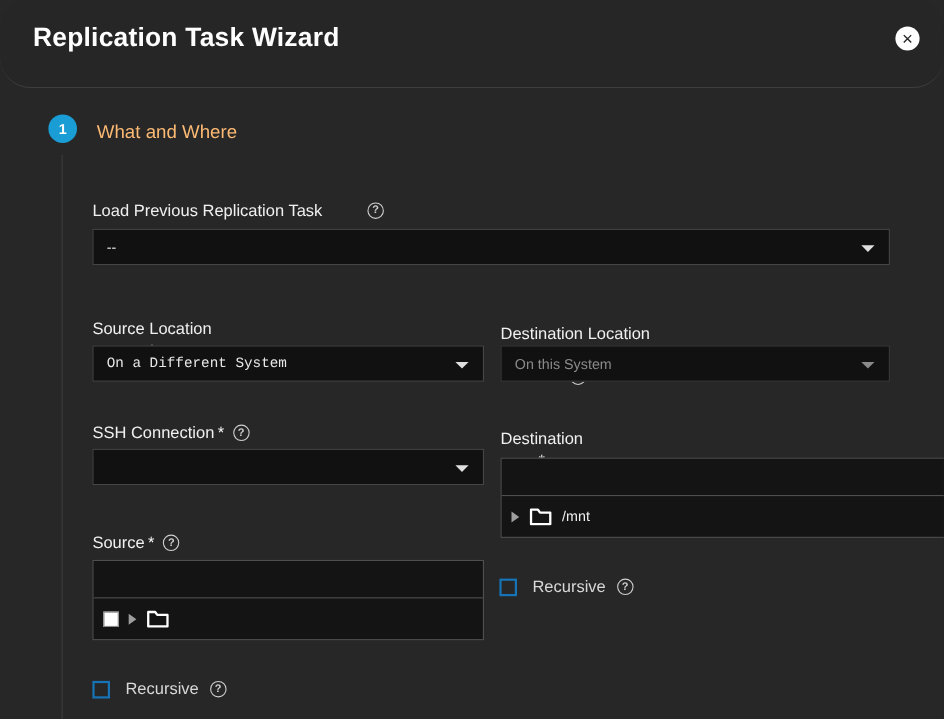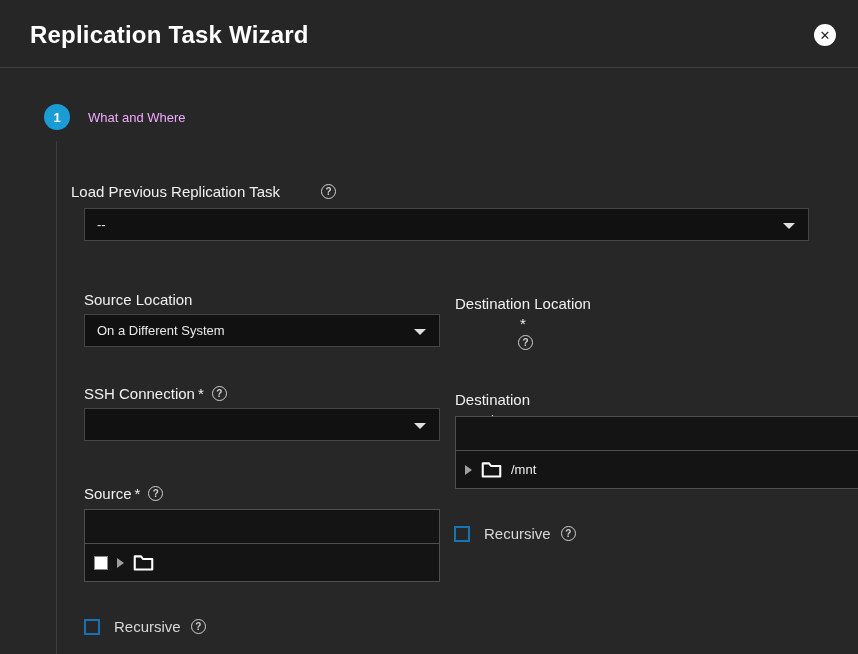"Replication Task Wizard" .header { border-radius: none -> 28px; height: 68px -> 80px }
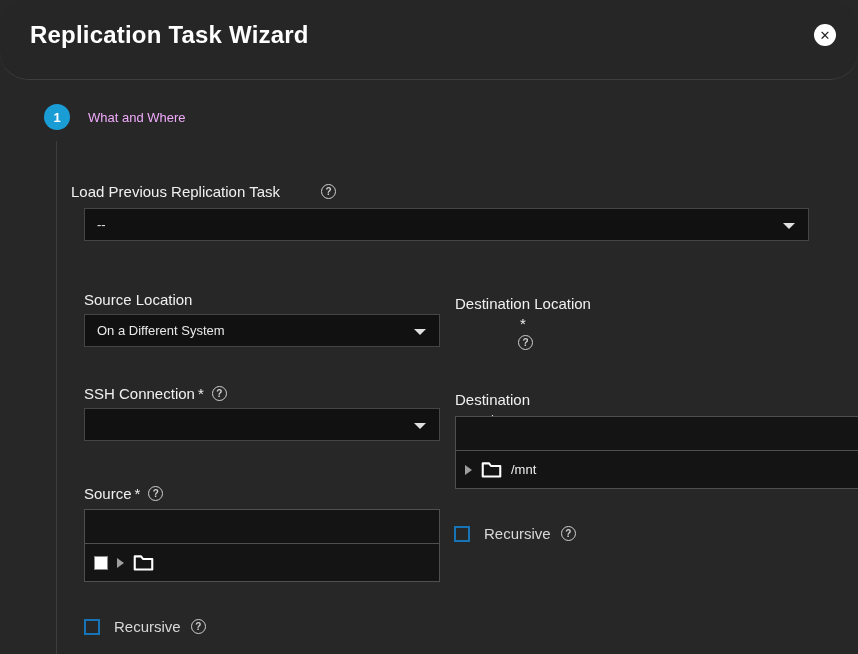"What and Where" .step-label { color: #f0abfc -> #fdba74; font-size: 13px -> 17px }
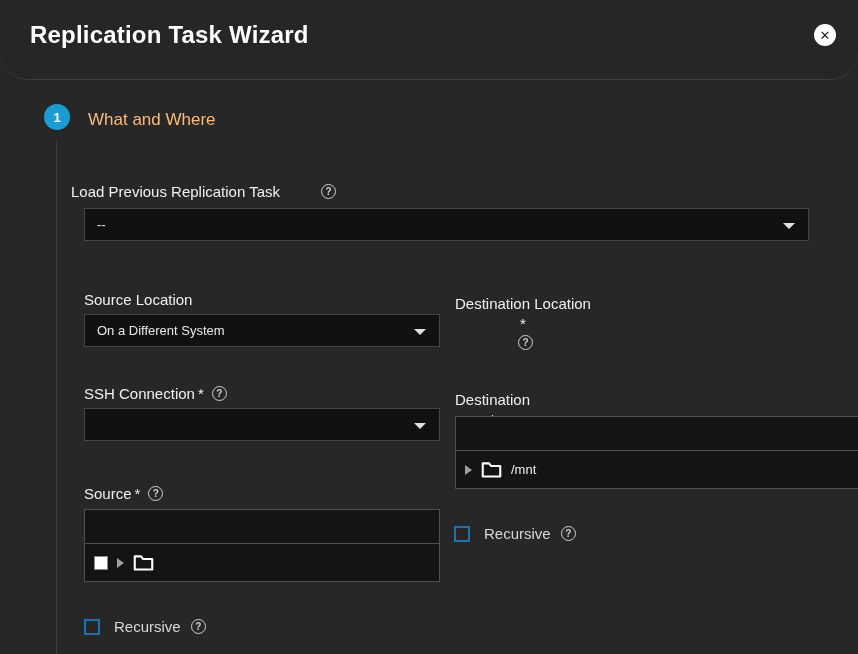"Load Previous Replication Task" div.field-label { left: 71px -> 84px }
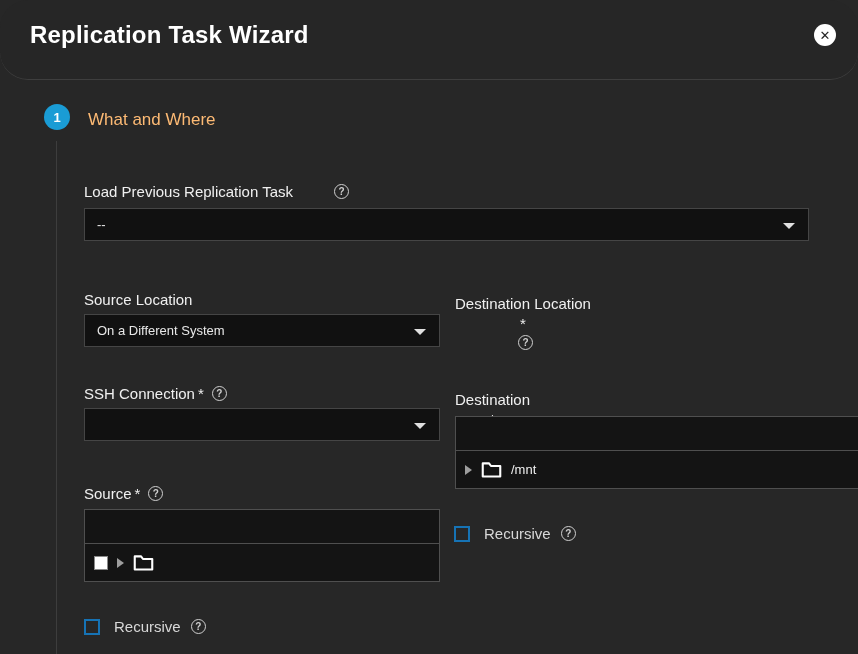"On a Different System" div.select-field { font-family: none -> Liberation Mono, monospace }
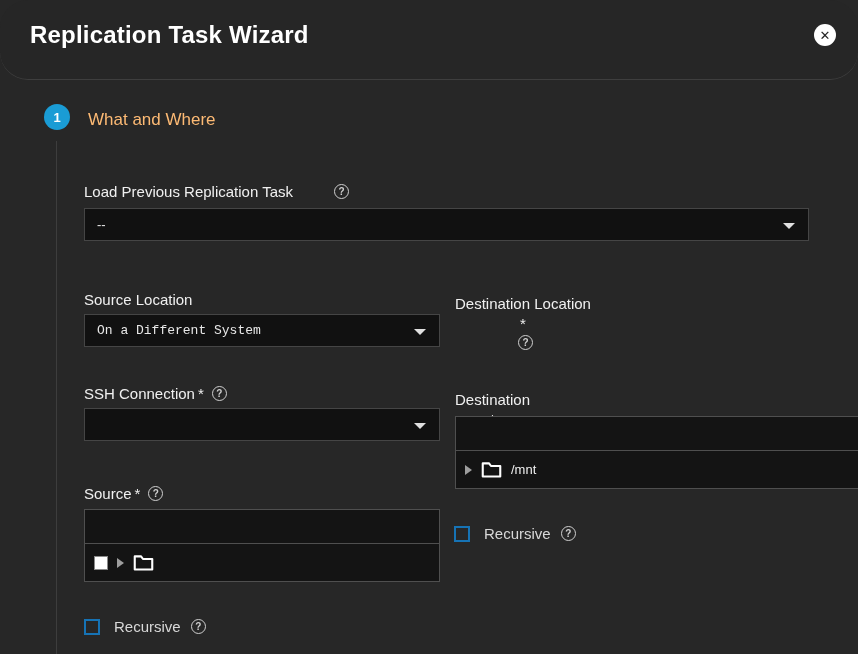"On this System" div.select-field { html: none -> <div> <span>On this System</span> <span></span> </div> }
